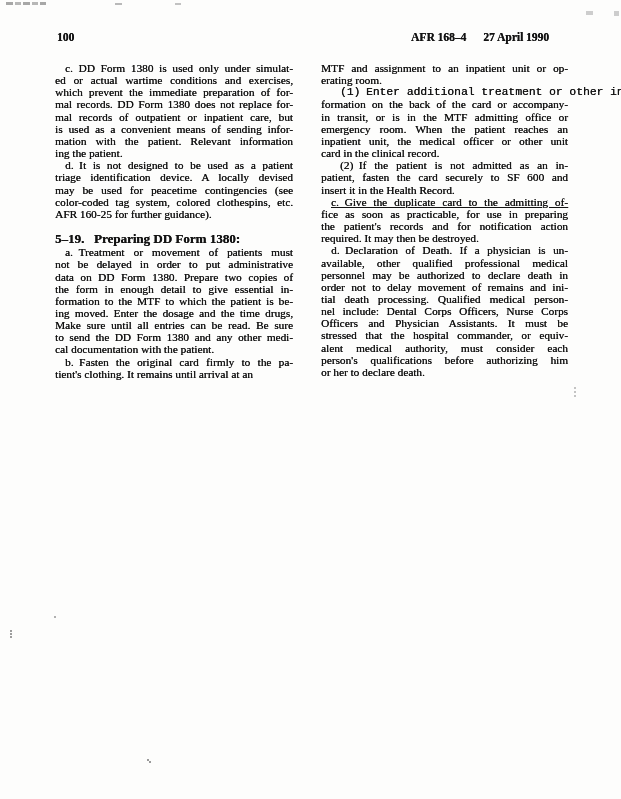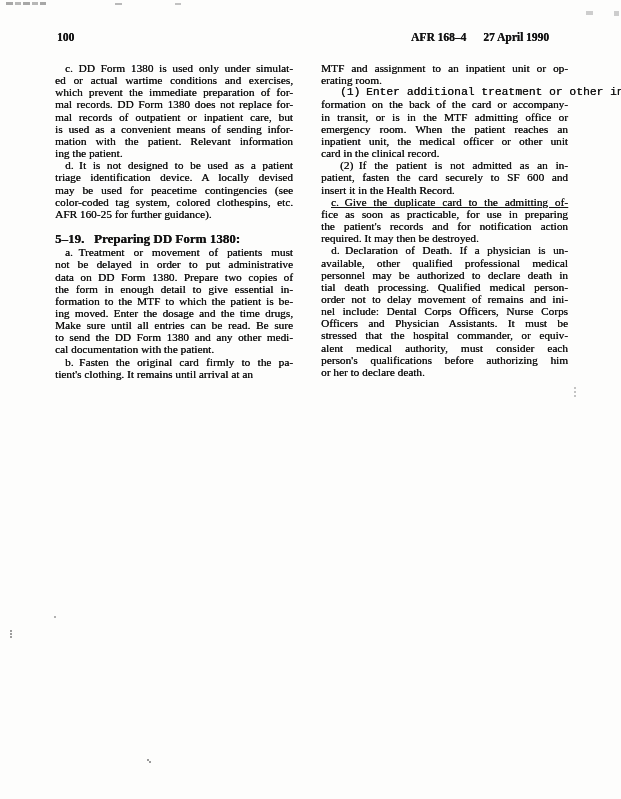"tial death processing. Qualified medical" div.line { order: before "order not to delay movement" -> after "order not to delay movement" }
